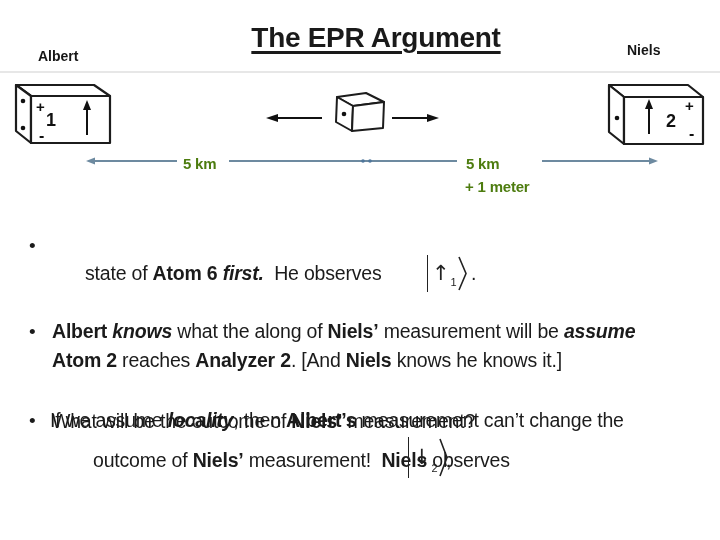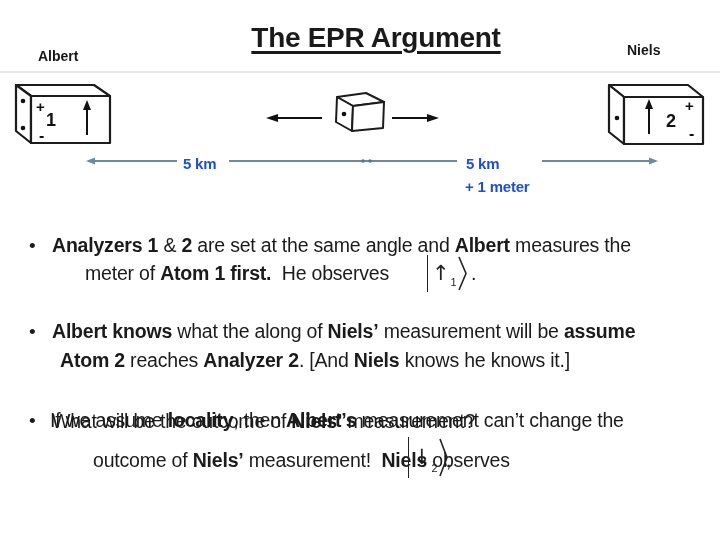"5 km" .dlabel { color: #1d4ed8 -> #4d7c0f }
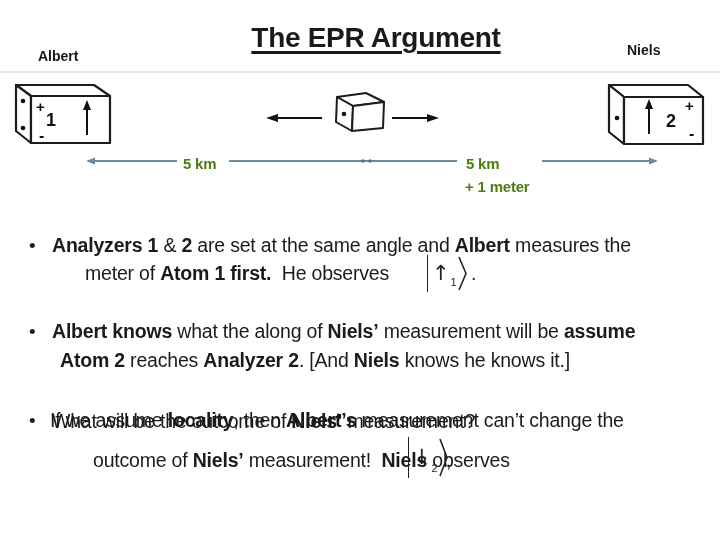"Analyzers 1 & 2 are" div.tl { html: <div><span>Analyzers 1</span><span> &amp; </span><span>2</span><span> are set at the same angle and </span><span>Albert</span><span> measures the</span></div> -> none }
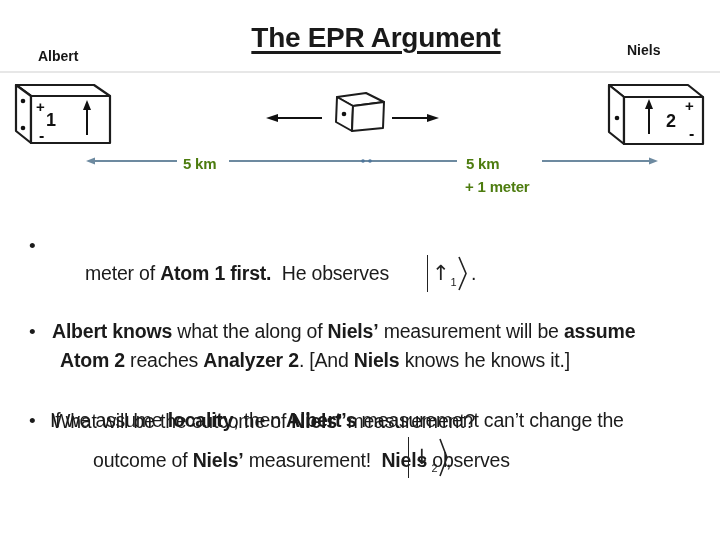"meter of" span { text: meter -> state }
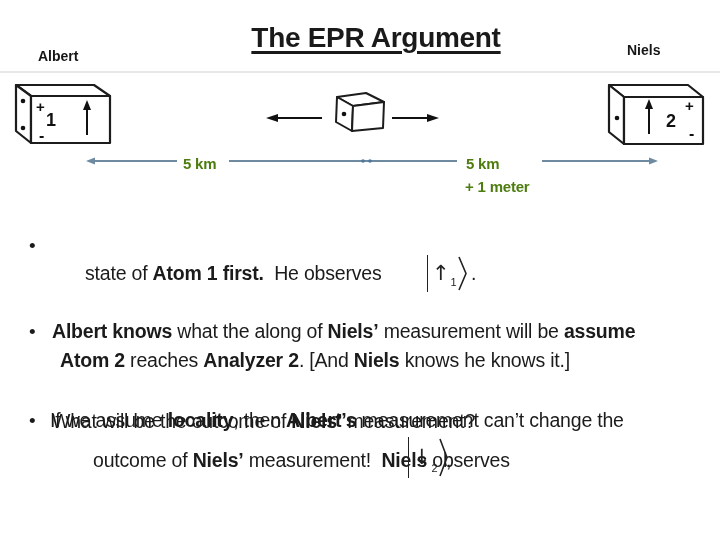"Atom 1" span.b { text: 1 -> 6 }
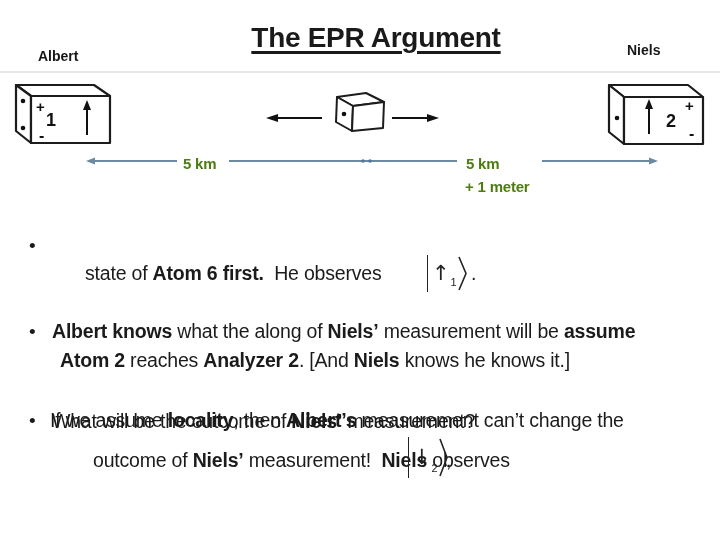"first." .bi { font-style: none -> italic }
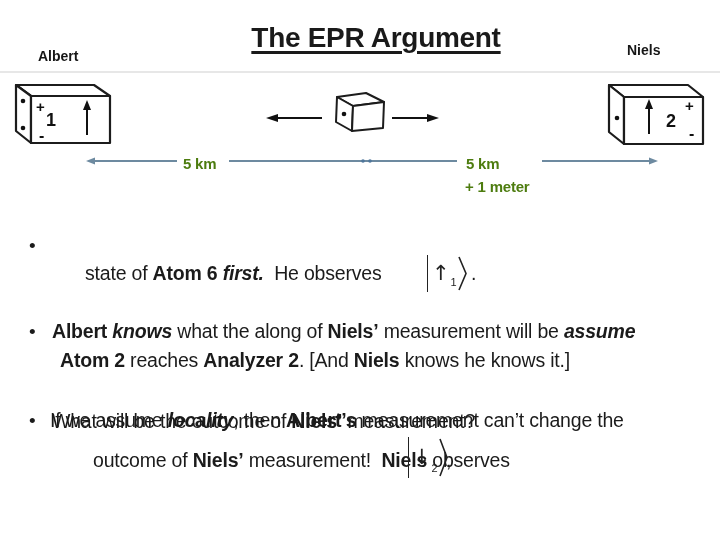"Atom 2 reaches Analyzer 2." .l-b2b { left: 60px -> 52px }
